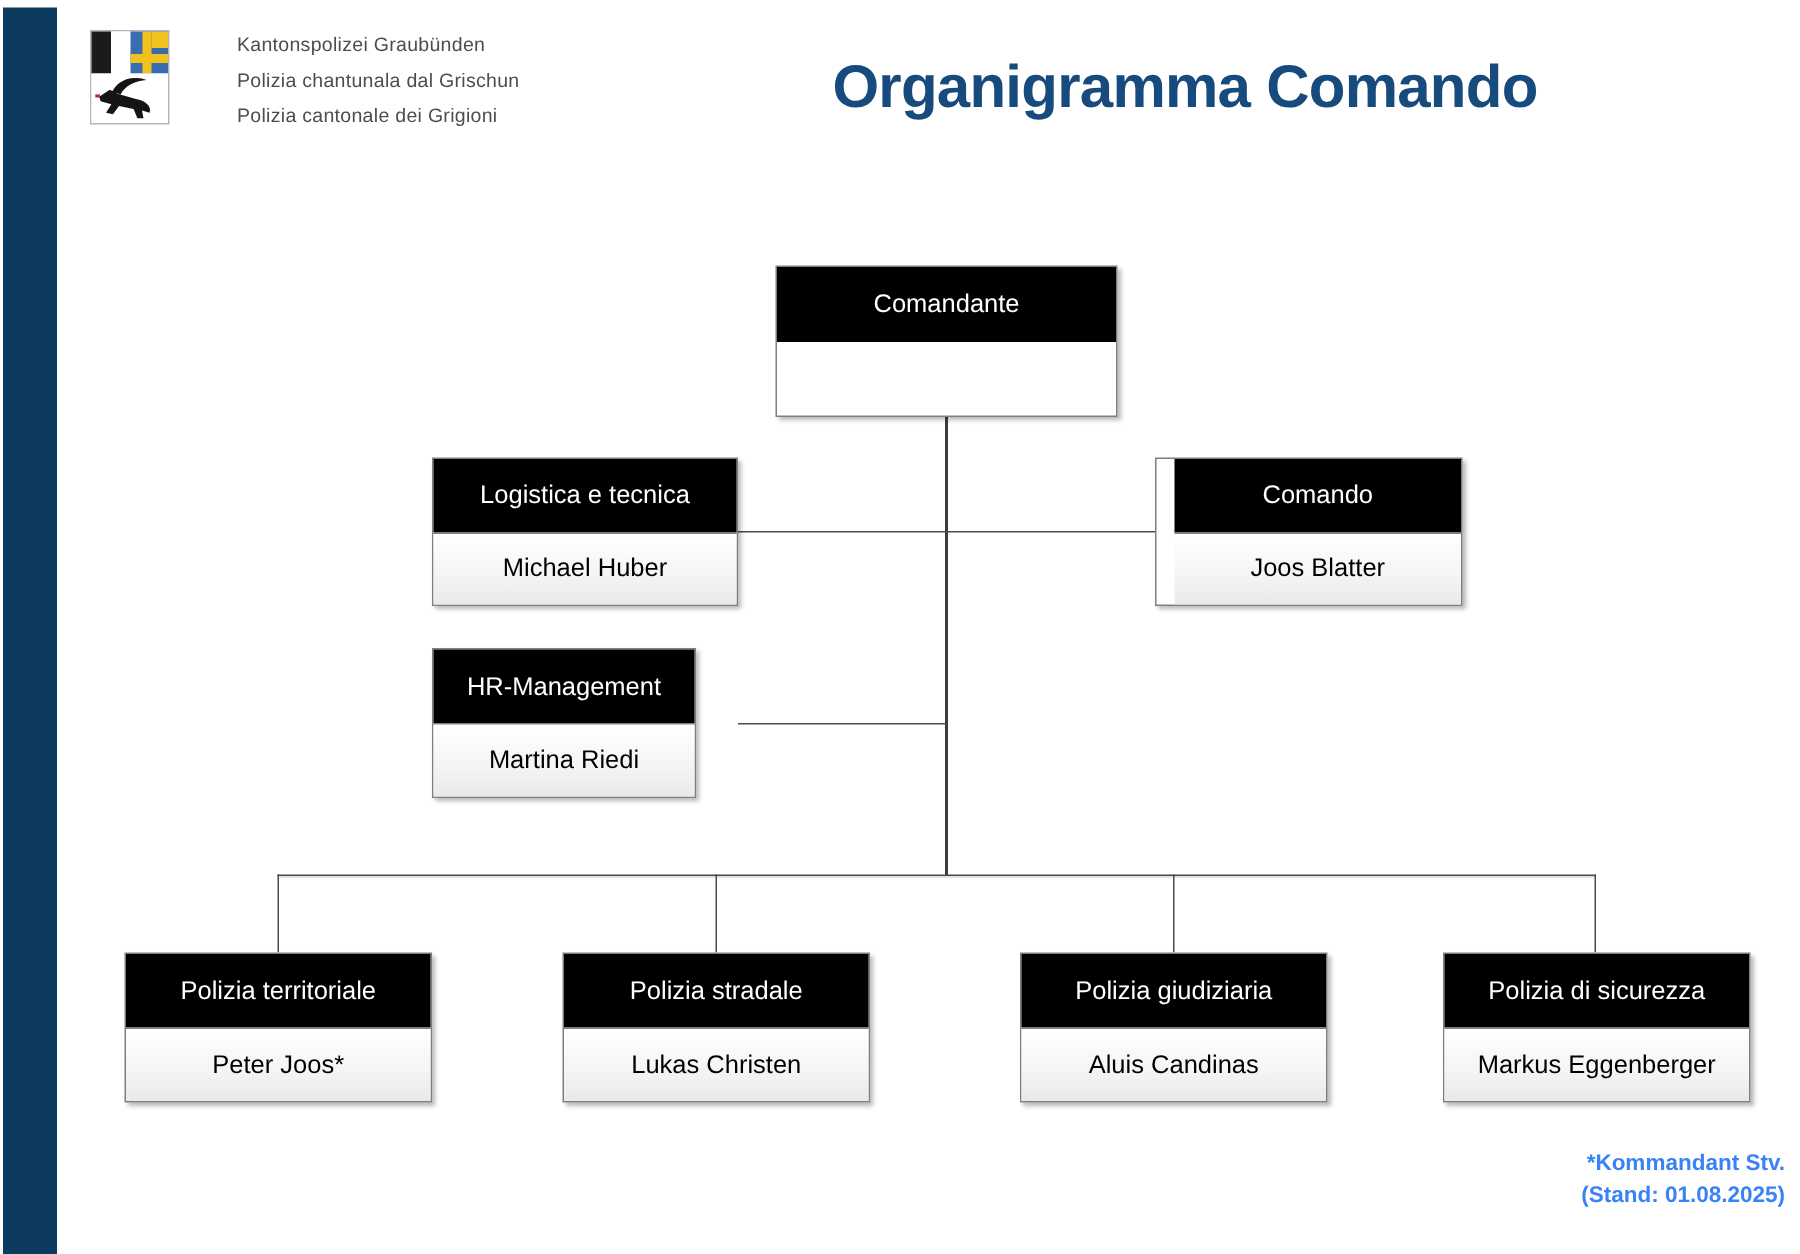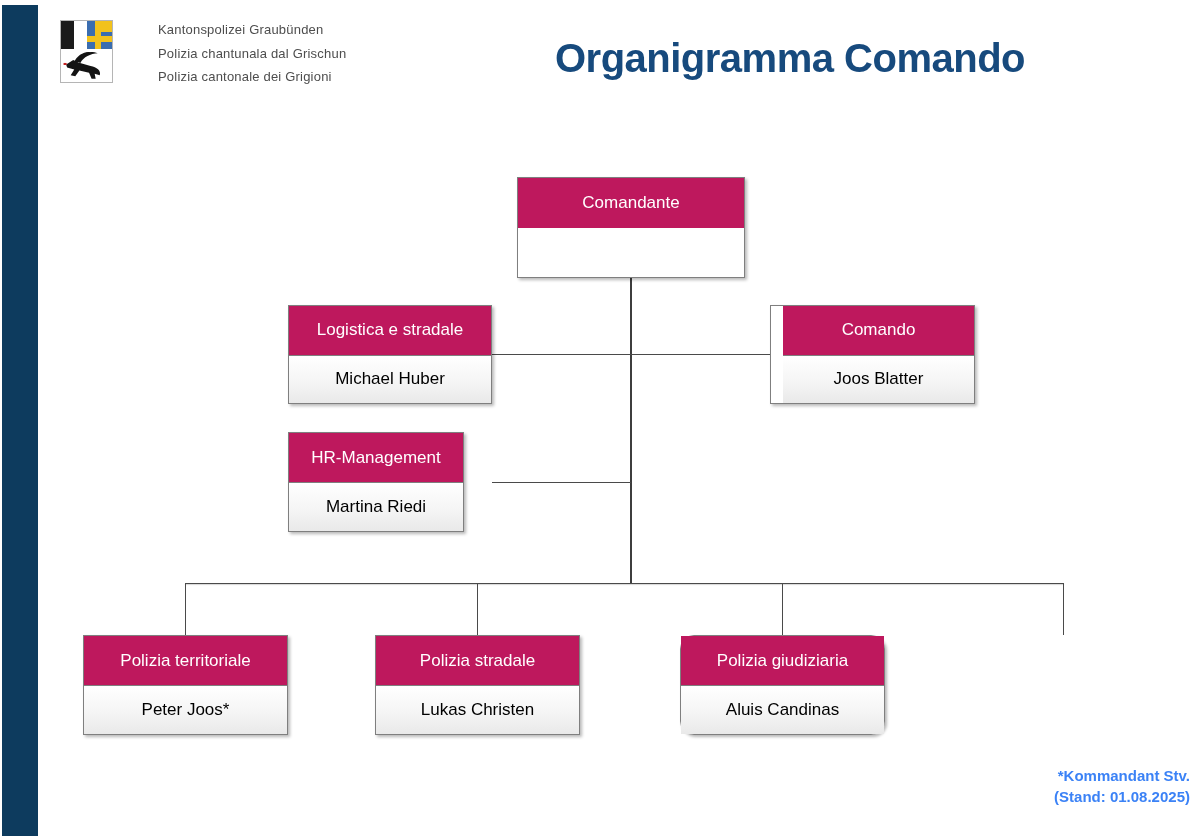"Comandante" .node-header { background: #be185d -> #000000 }
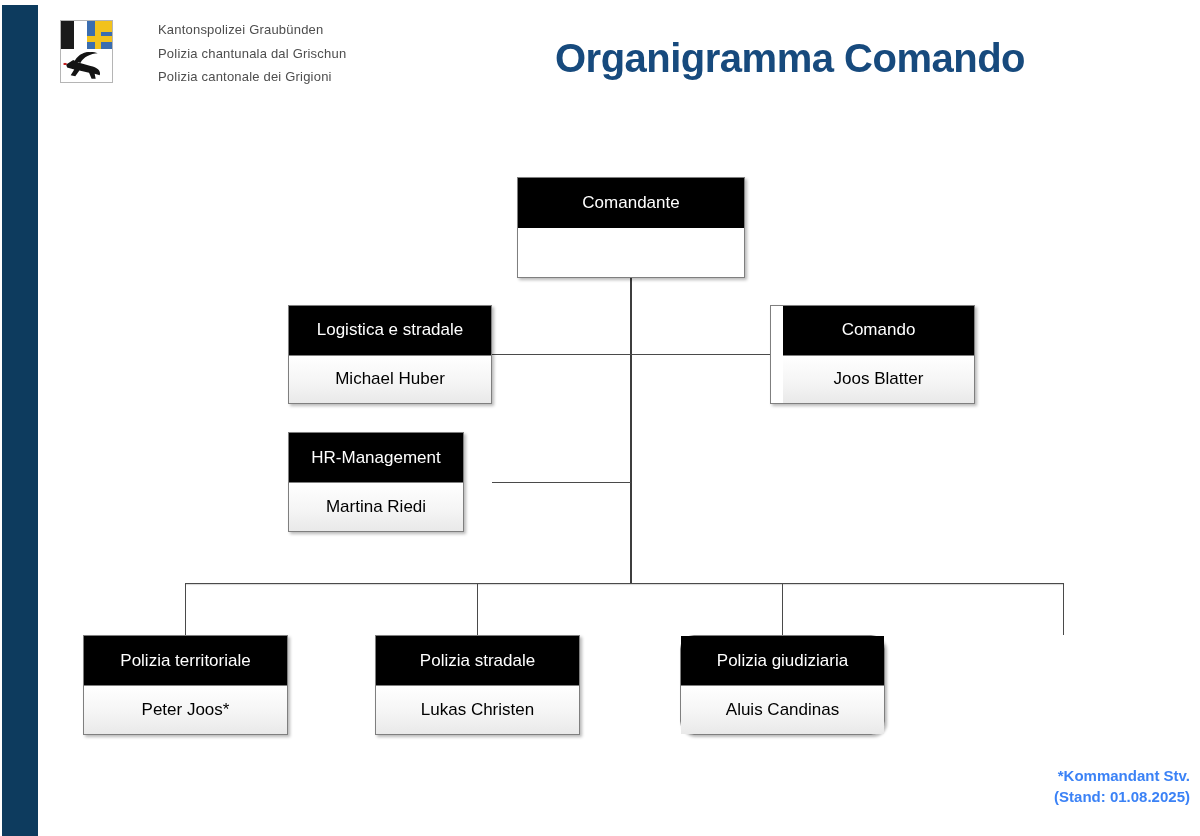"Logistica e stradale" div.node-header { text: stradale -> tecnica }
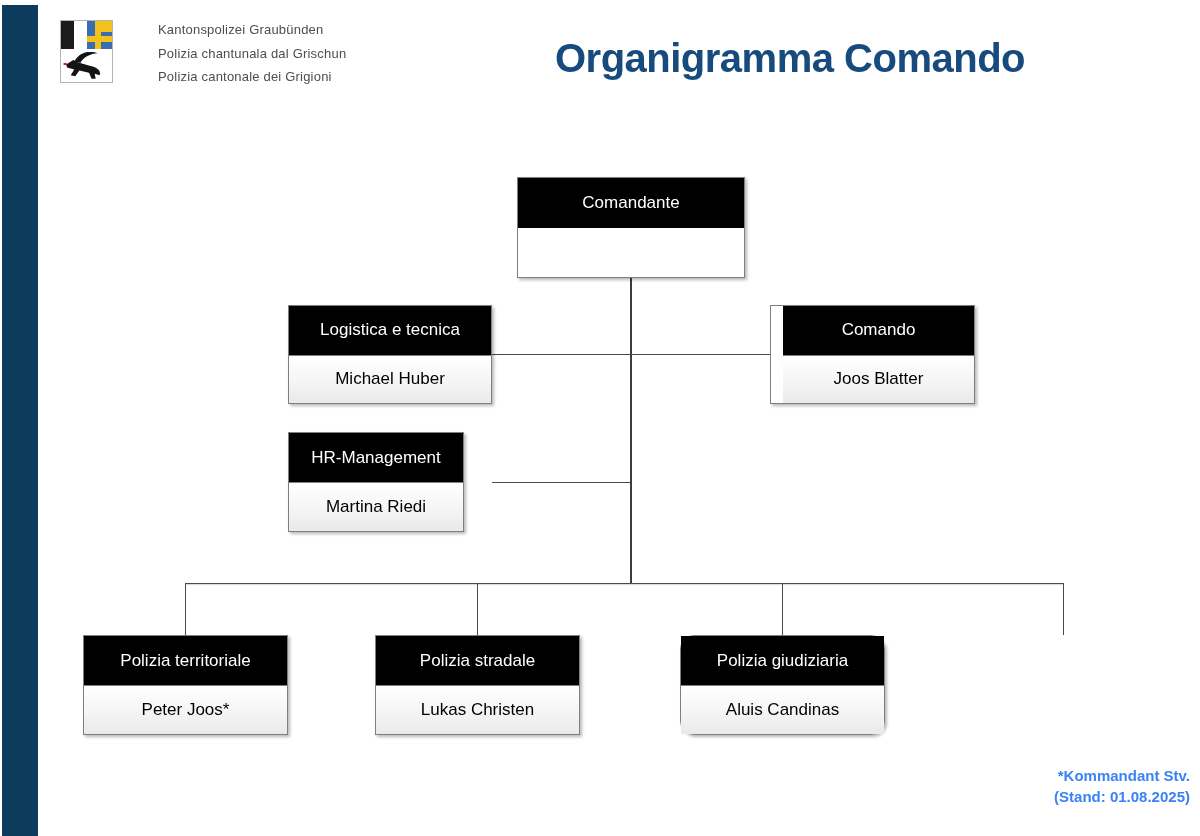"Polizia giudiziaria" .n-giudiziaria { border-radius: 14px -> none }
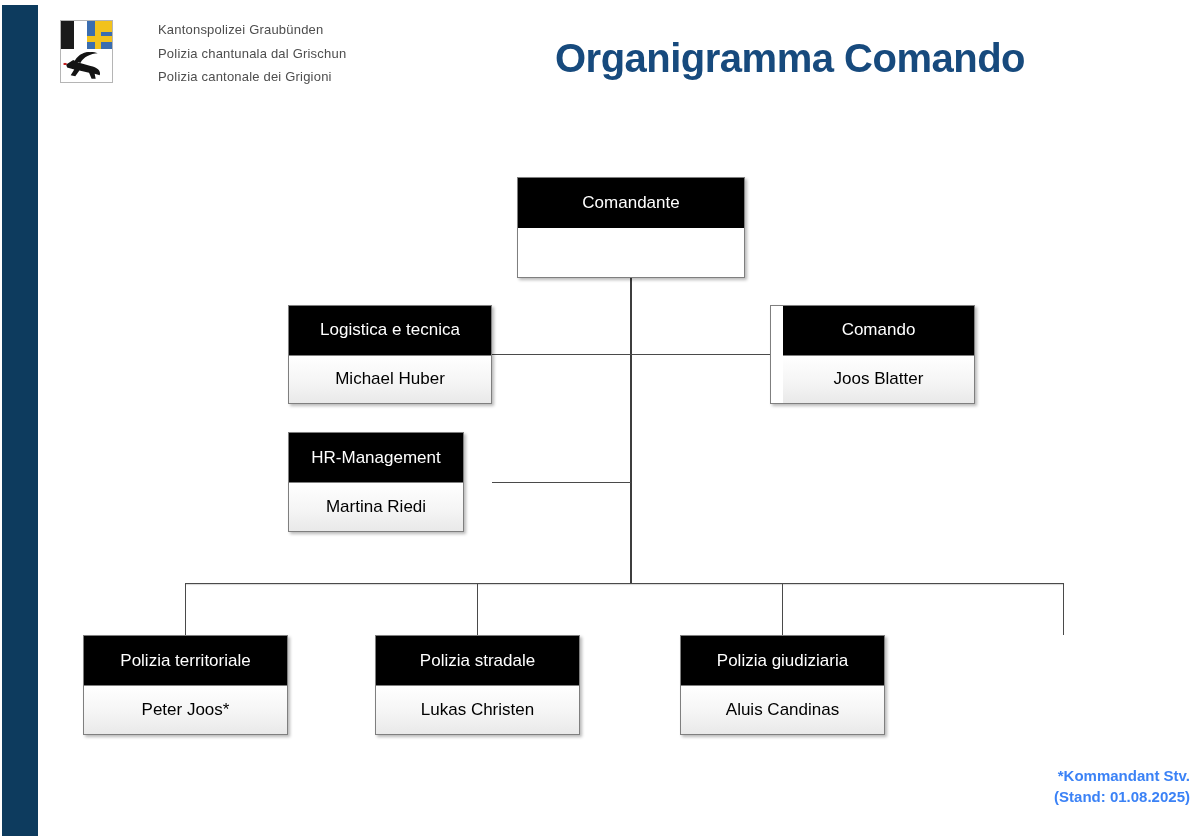"Polizia di sicurezza" div.node { html: none -> <div> <div>Polizia di sicurezza</div> <div>Markus Eggenberger</div> </div> }
